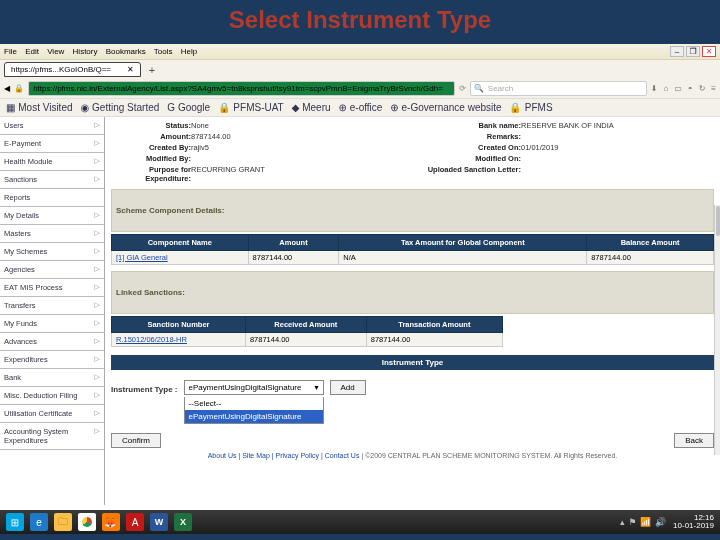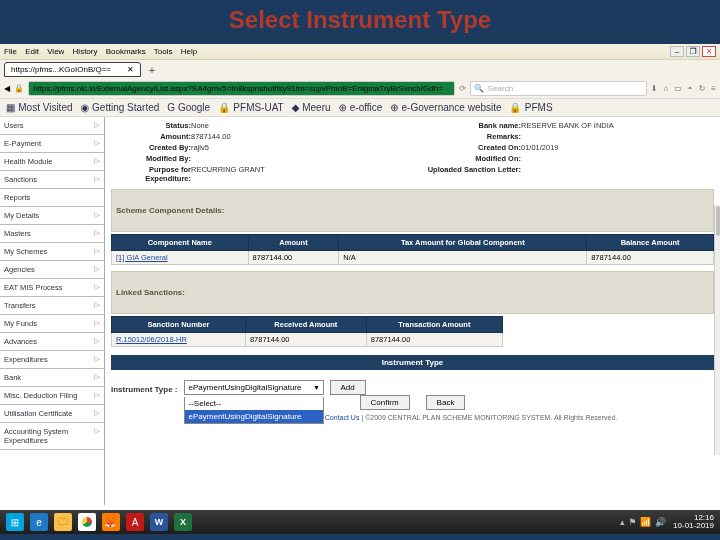"Confirm" .action-row { justify-content: center -> space-between; margin-top: none -> 38px }
